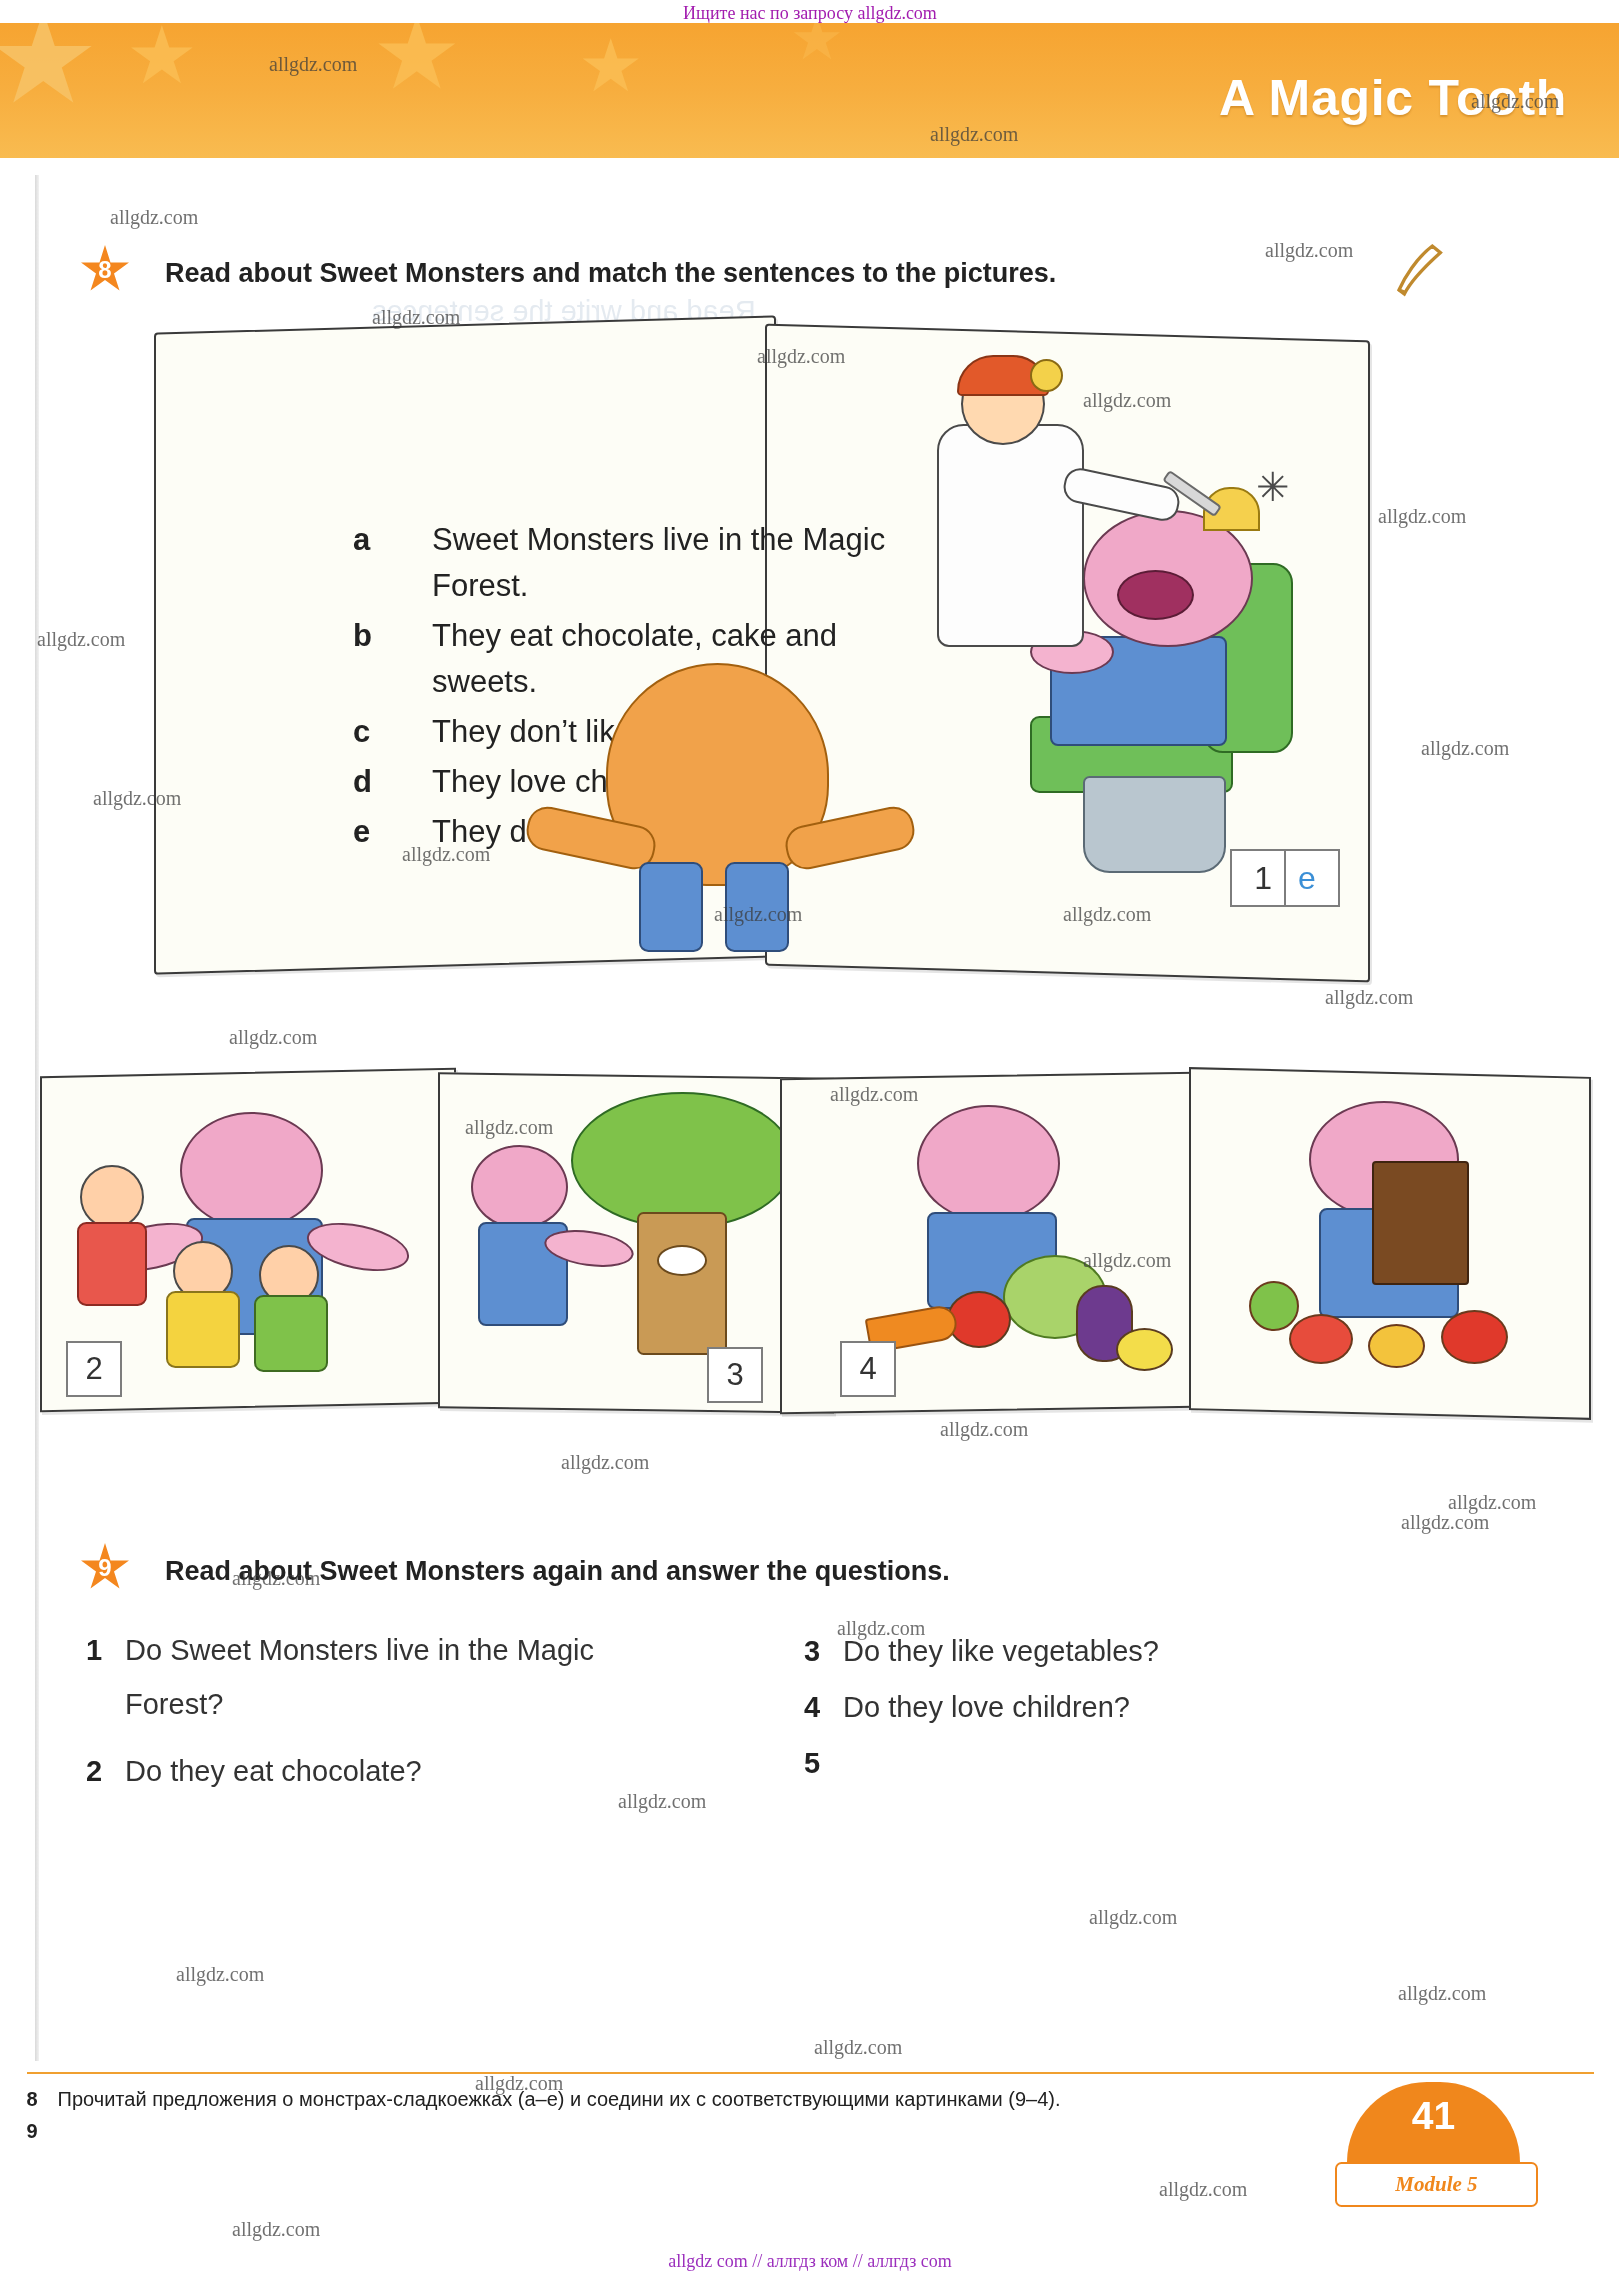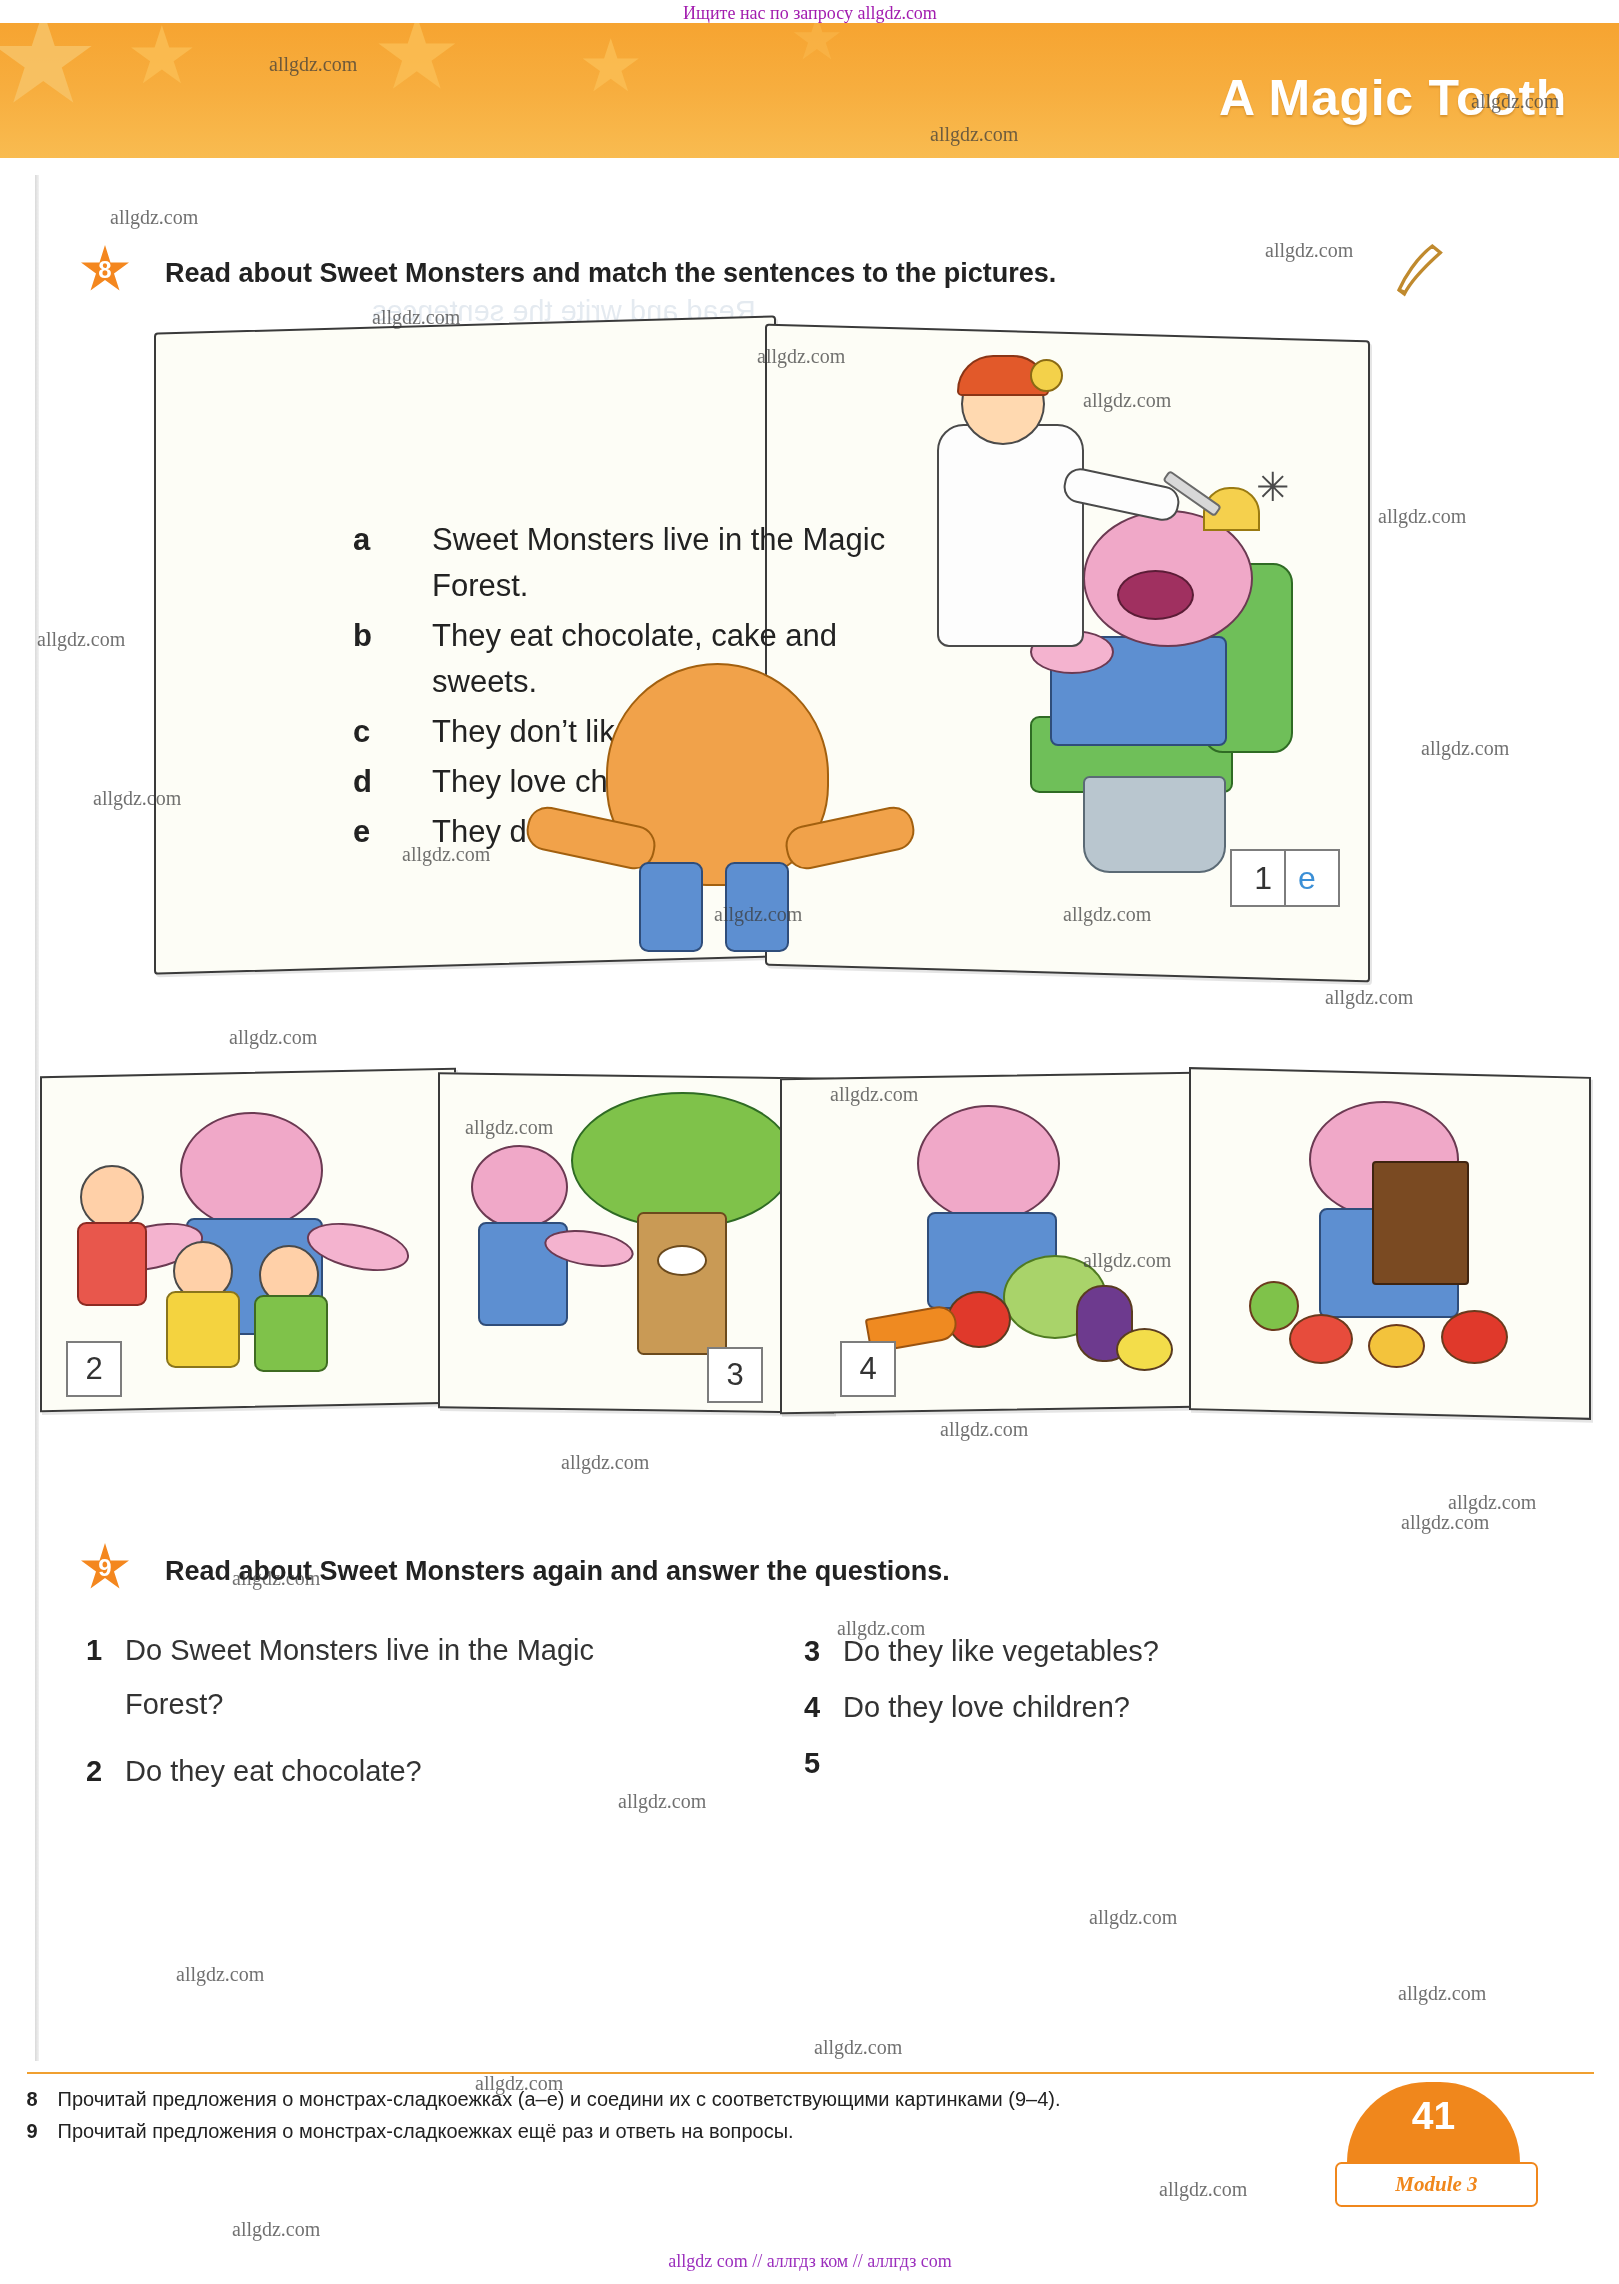"Прочитай предложения о монстрах-сладкоежках ещё" div { html: <div>Прочитай предложения о монстрах-сладкоежках ещё раз и ответь на вопросы.</div> -> none }
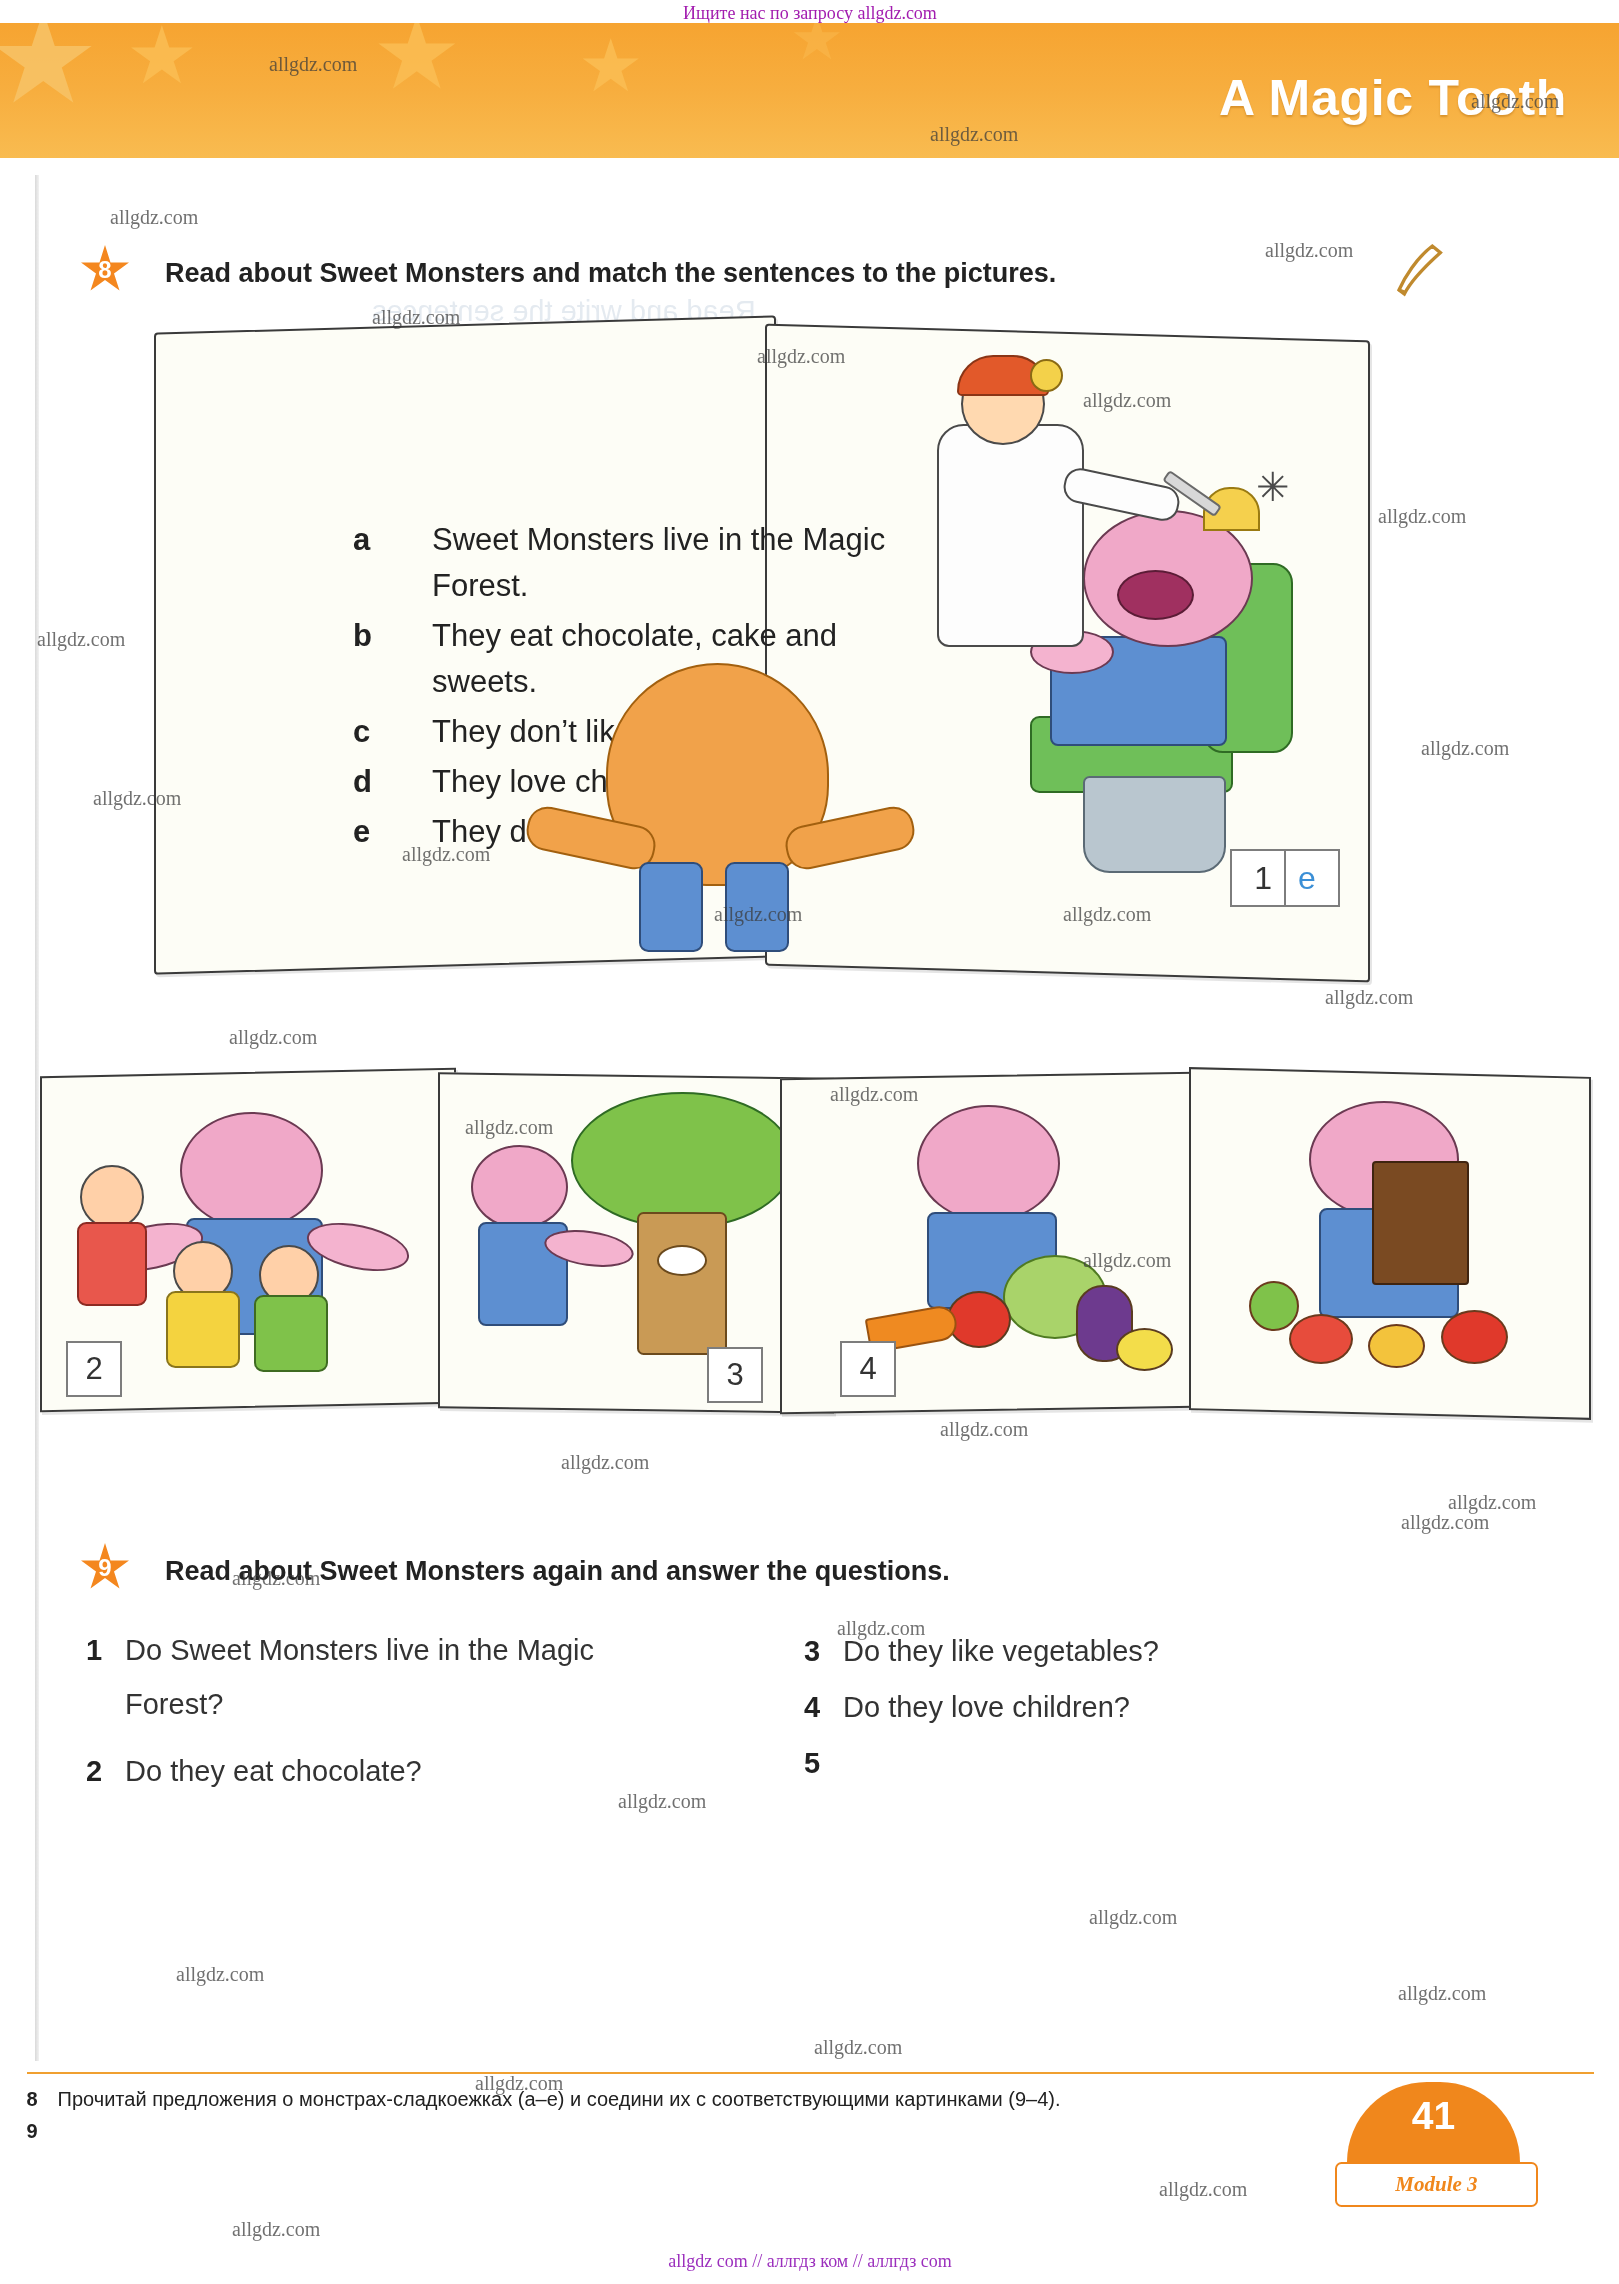"Module 3" span.mod { text: 3 -> 5 }
